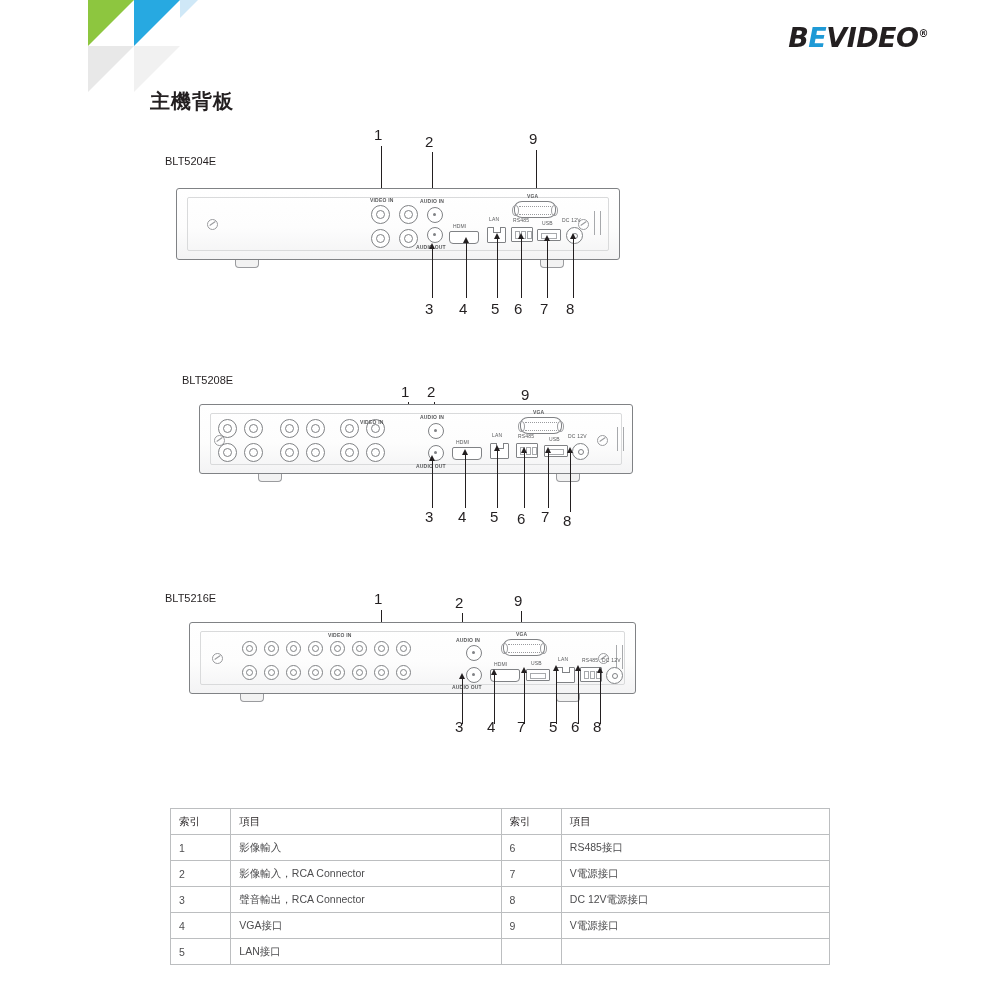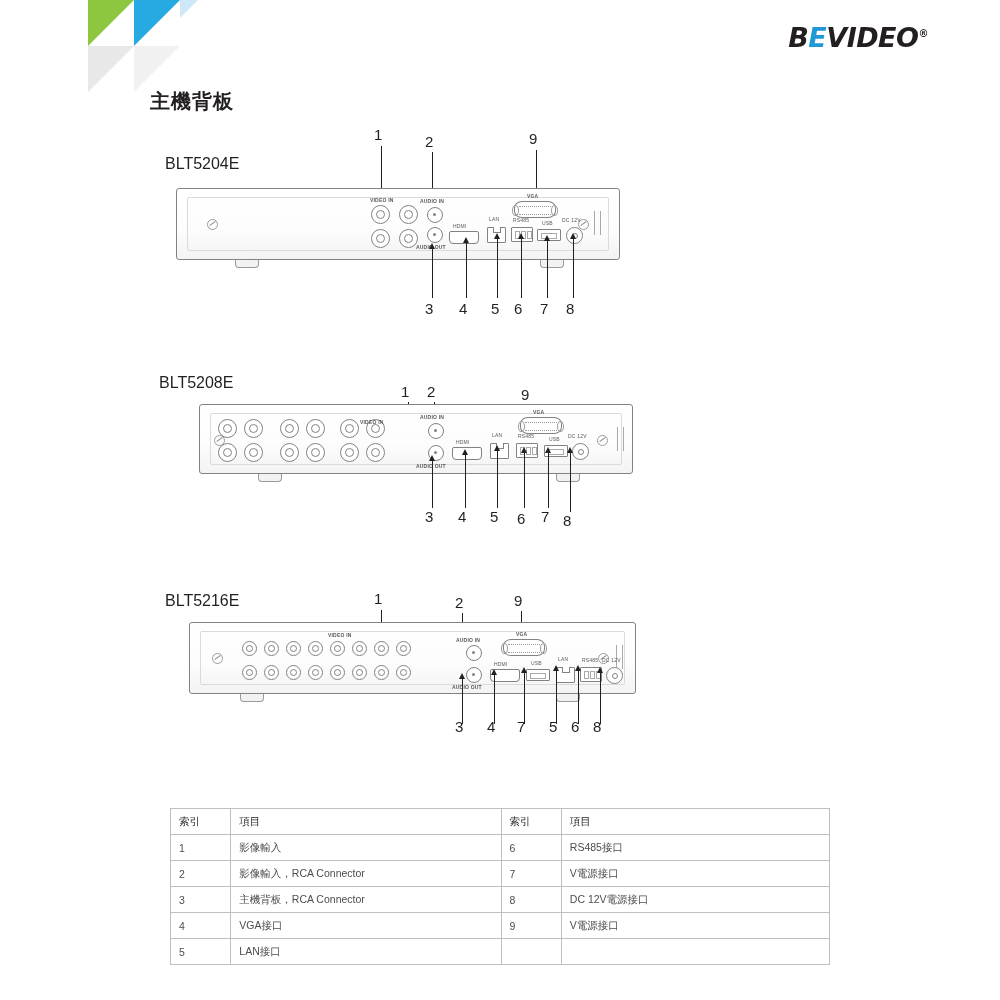"BLT5204E" .model-label { font-size: 16px -> 11px }
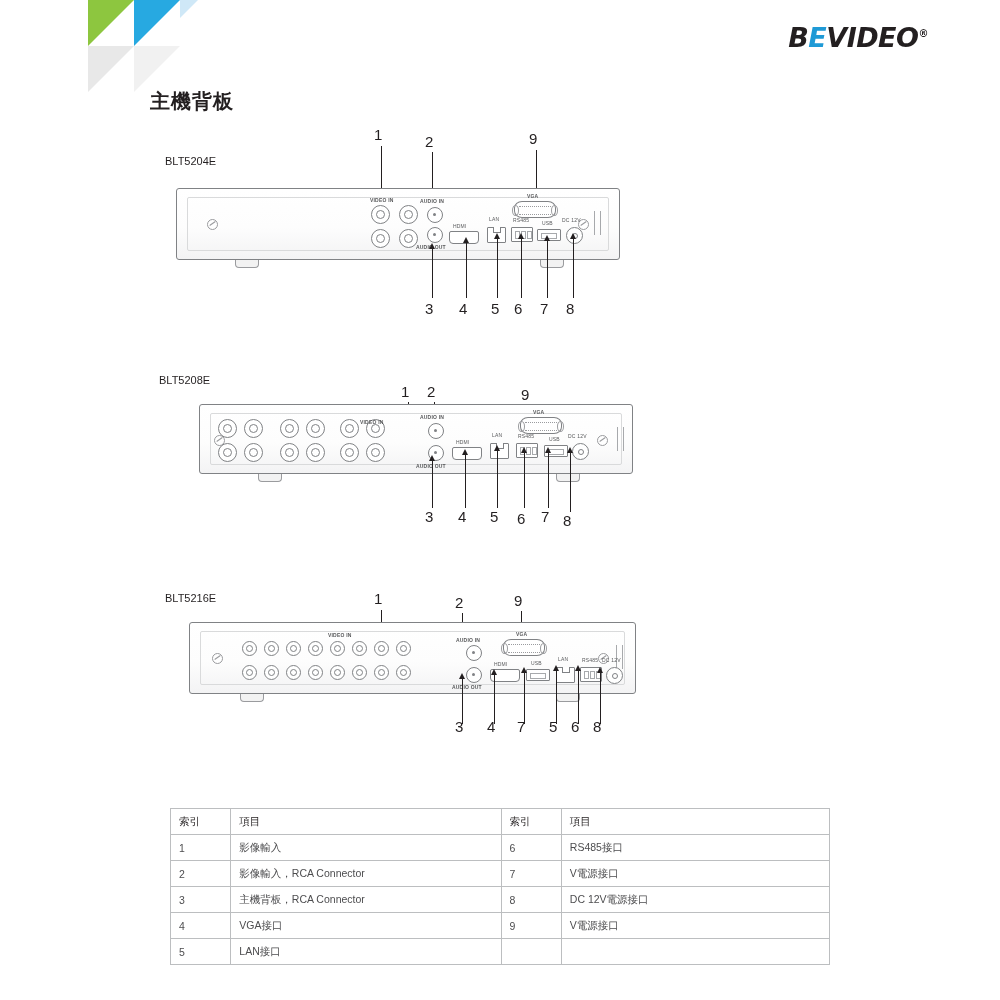"BLT5208E" div.model-label { left: 159px -> 182px }
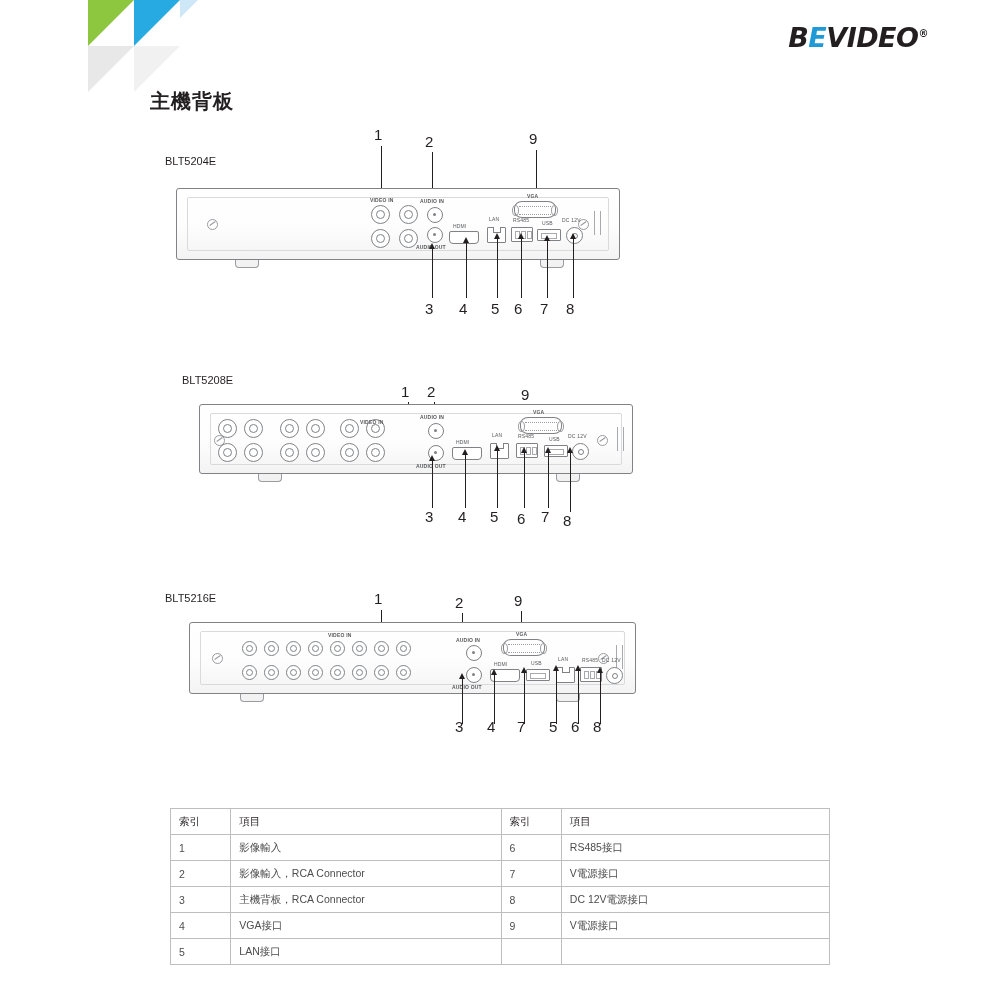"主機背板，RCA Connector" td { text: 主機背板 -> 聲音輸出 }
